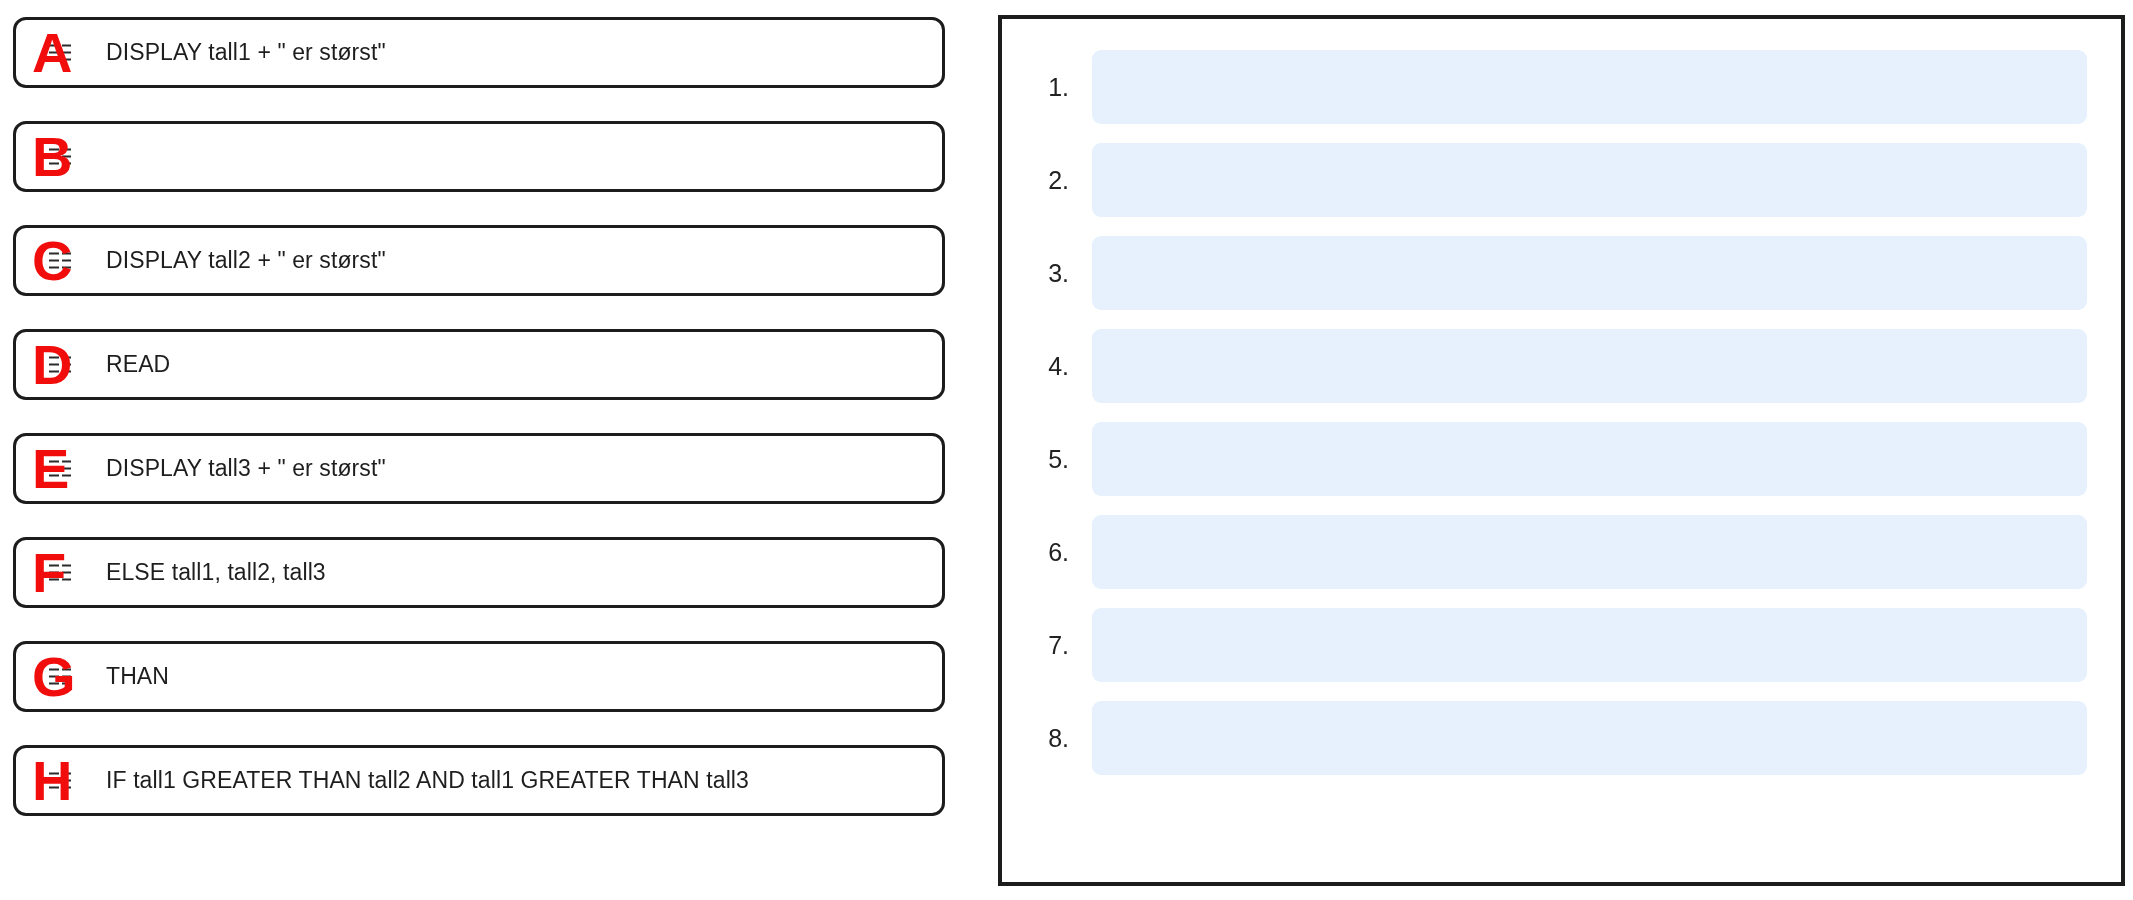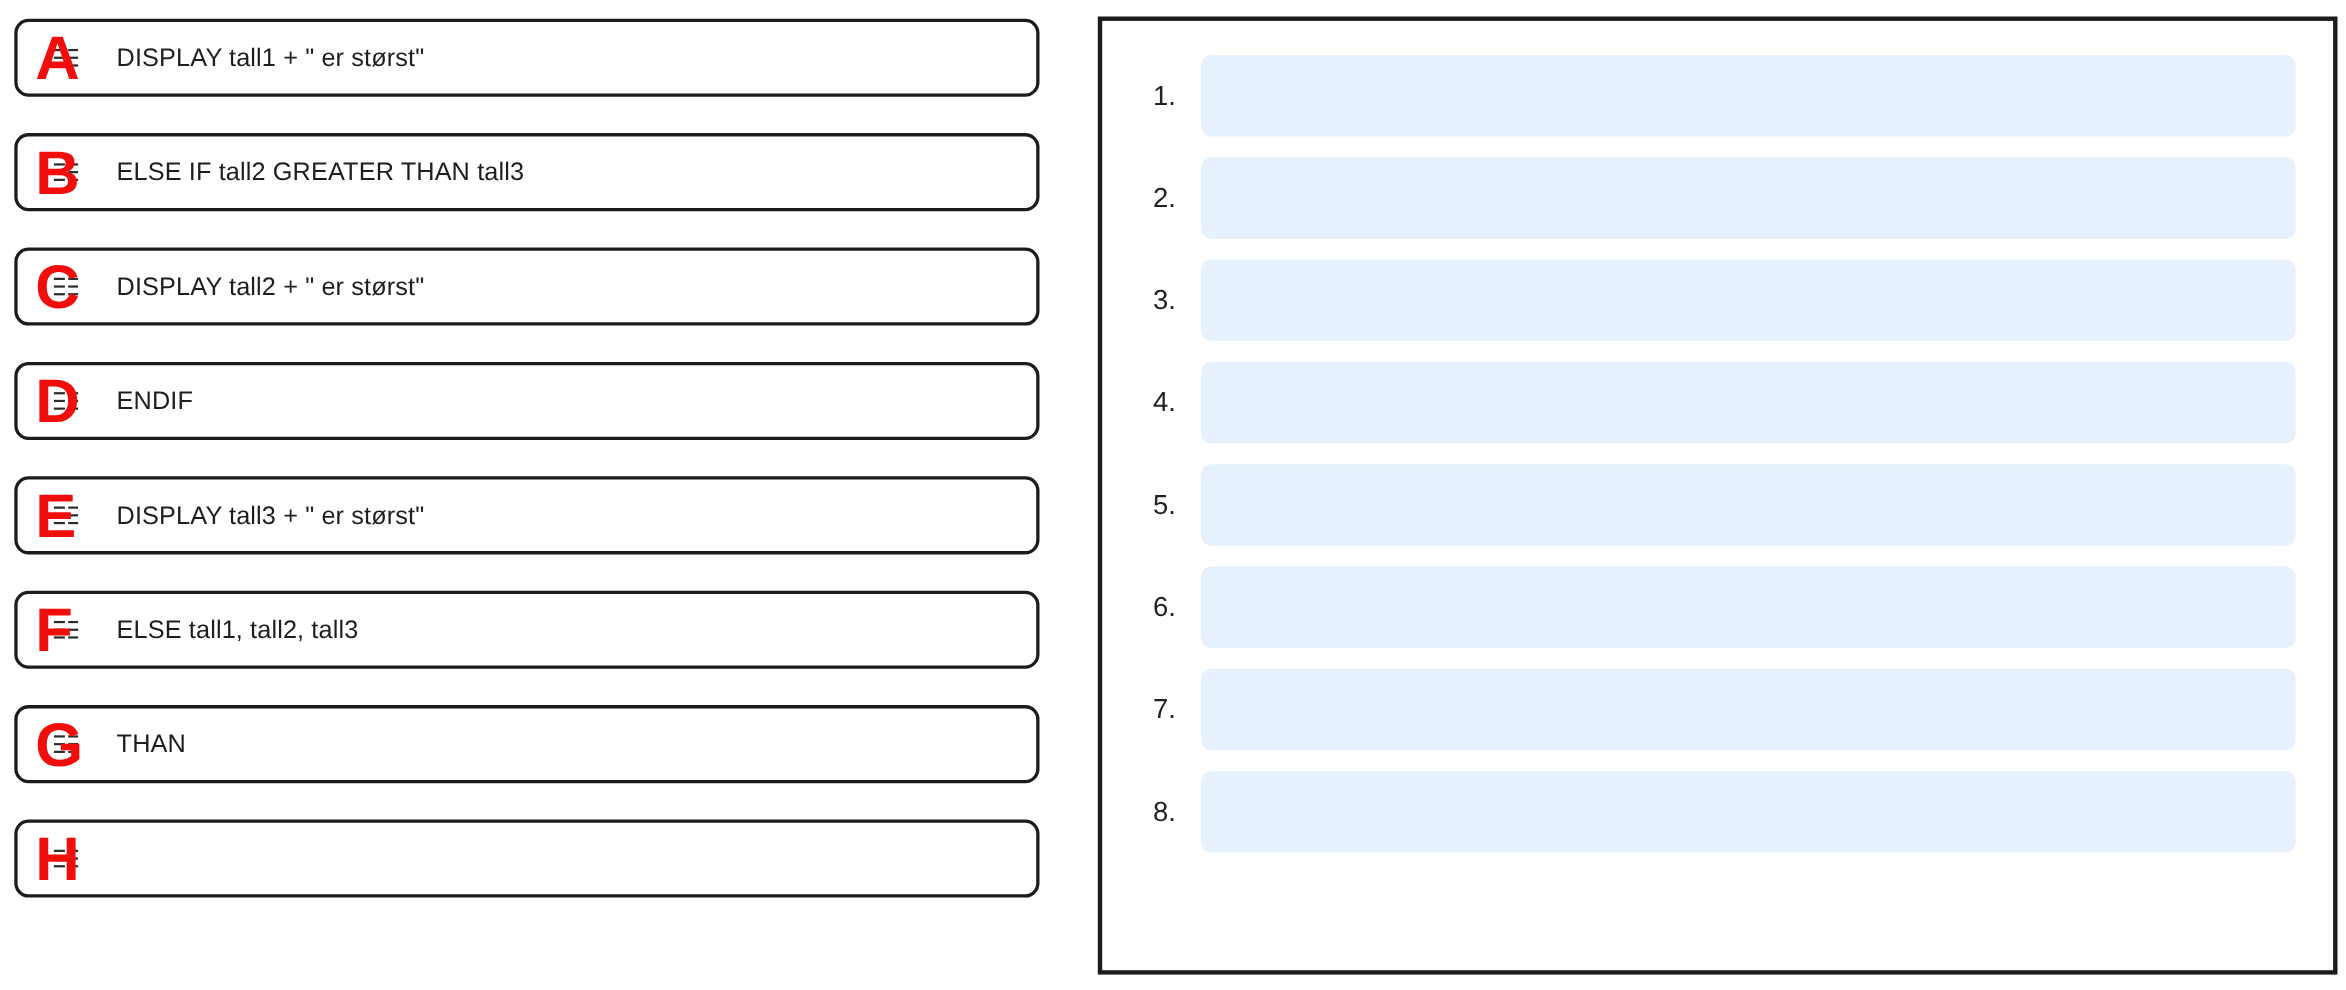"ELSE IF tall2 GREATER THAN" span.card-text { html: <span>ELSE IF tall2 GREATER THAN tall3</span> -> none }
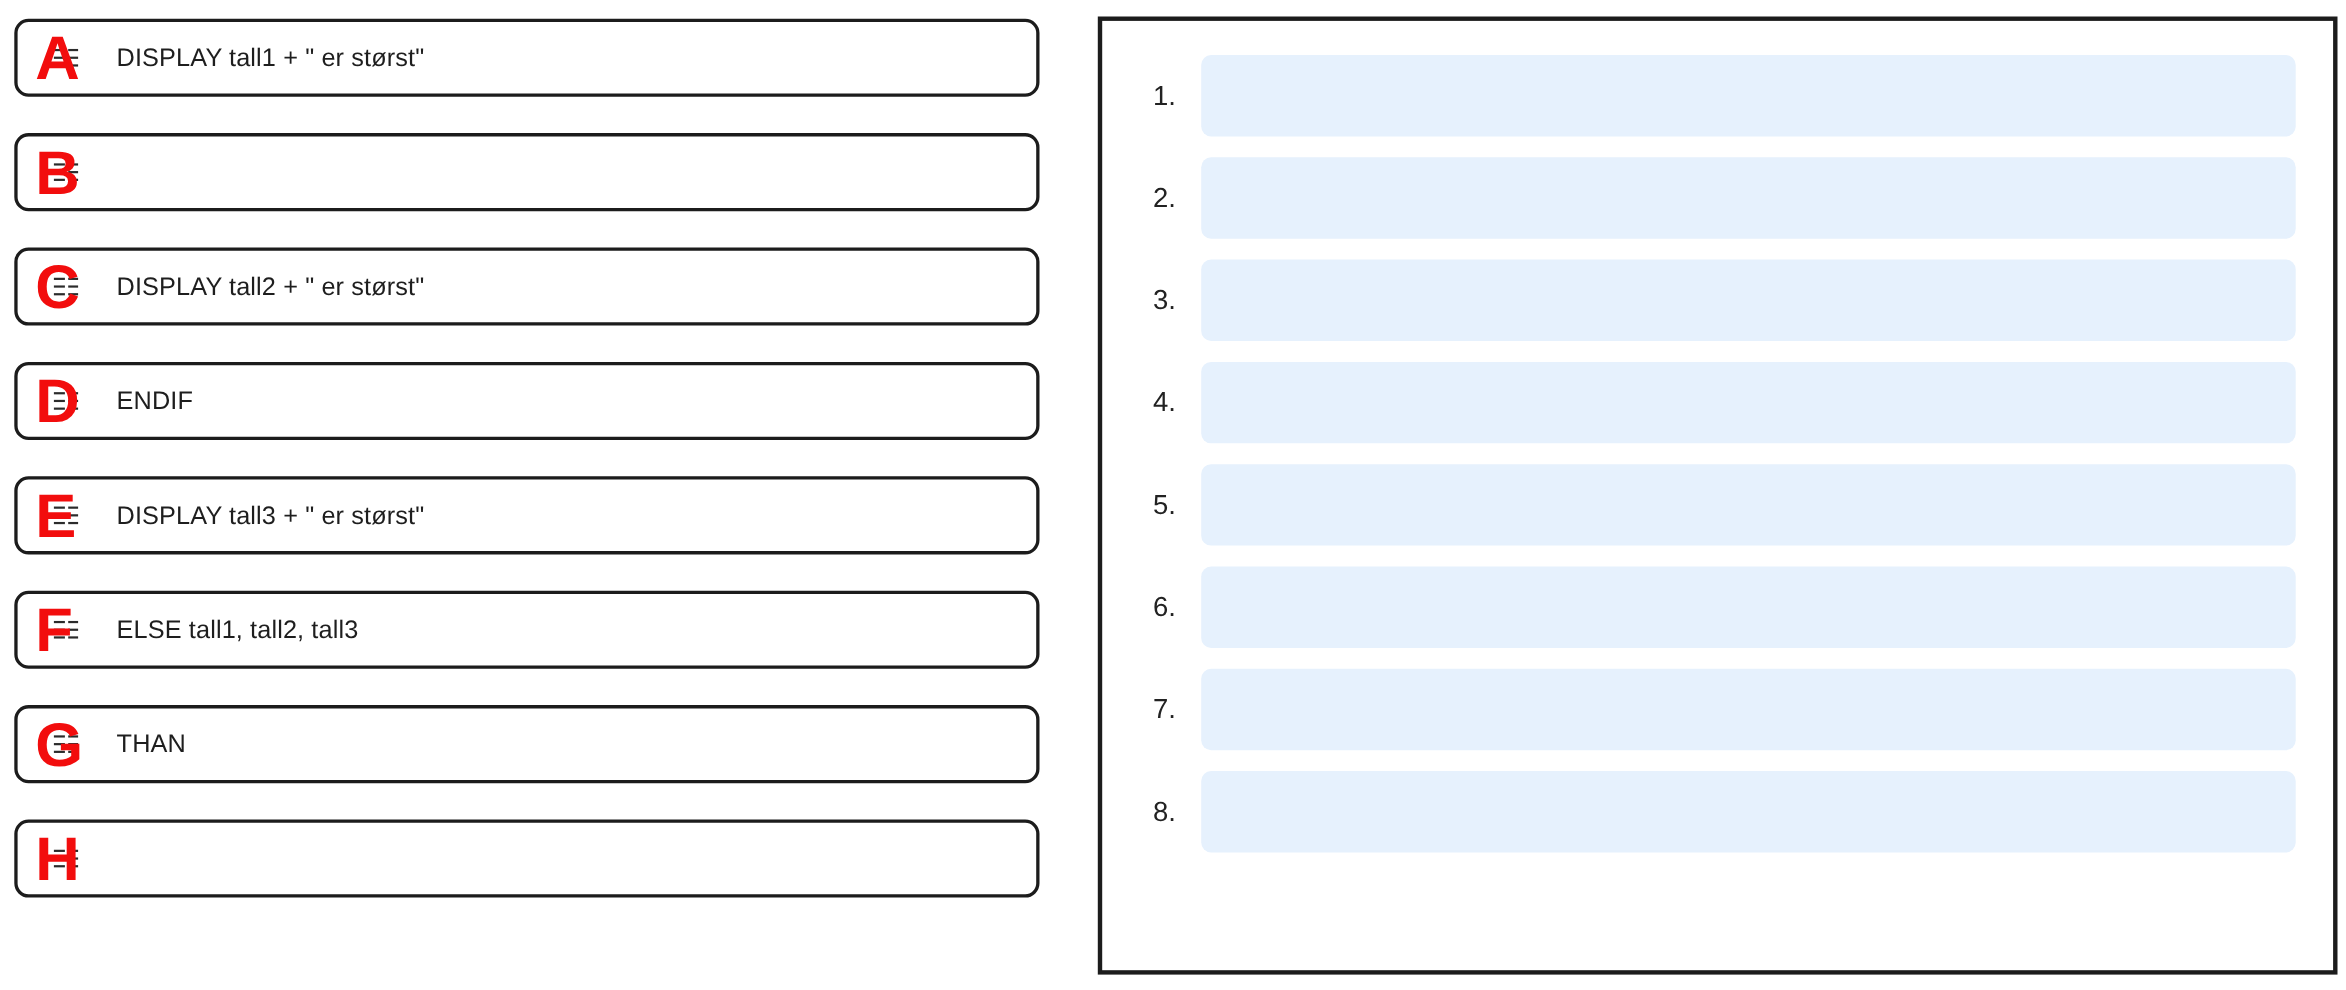"ENDIF" span.card-text { text: ENDIF -> READ }
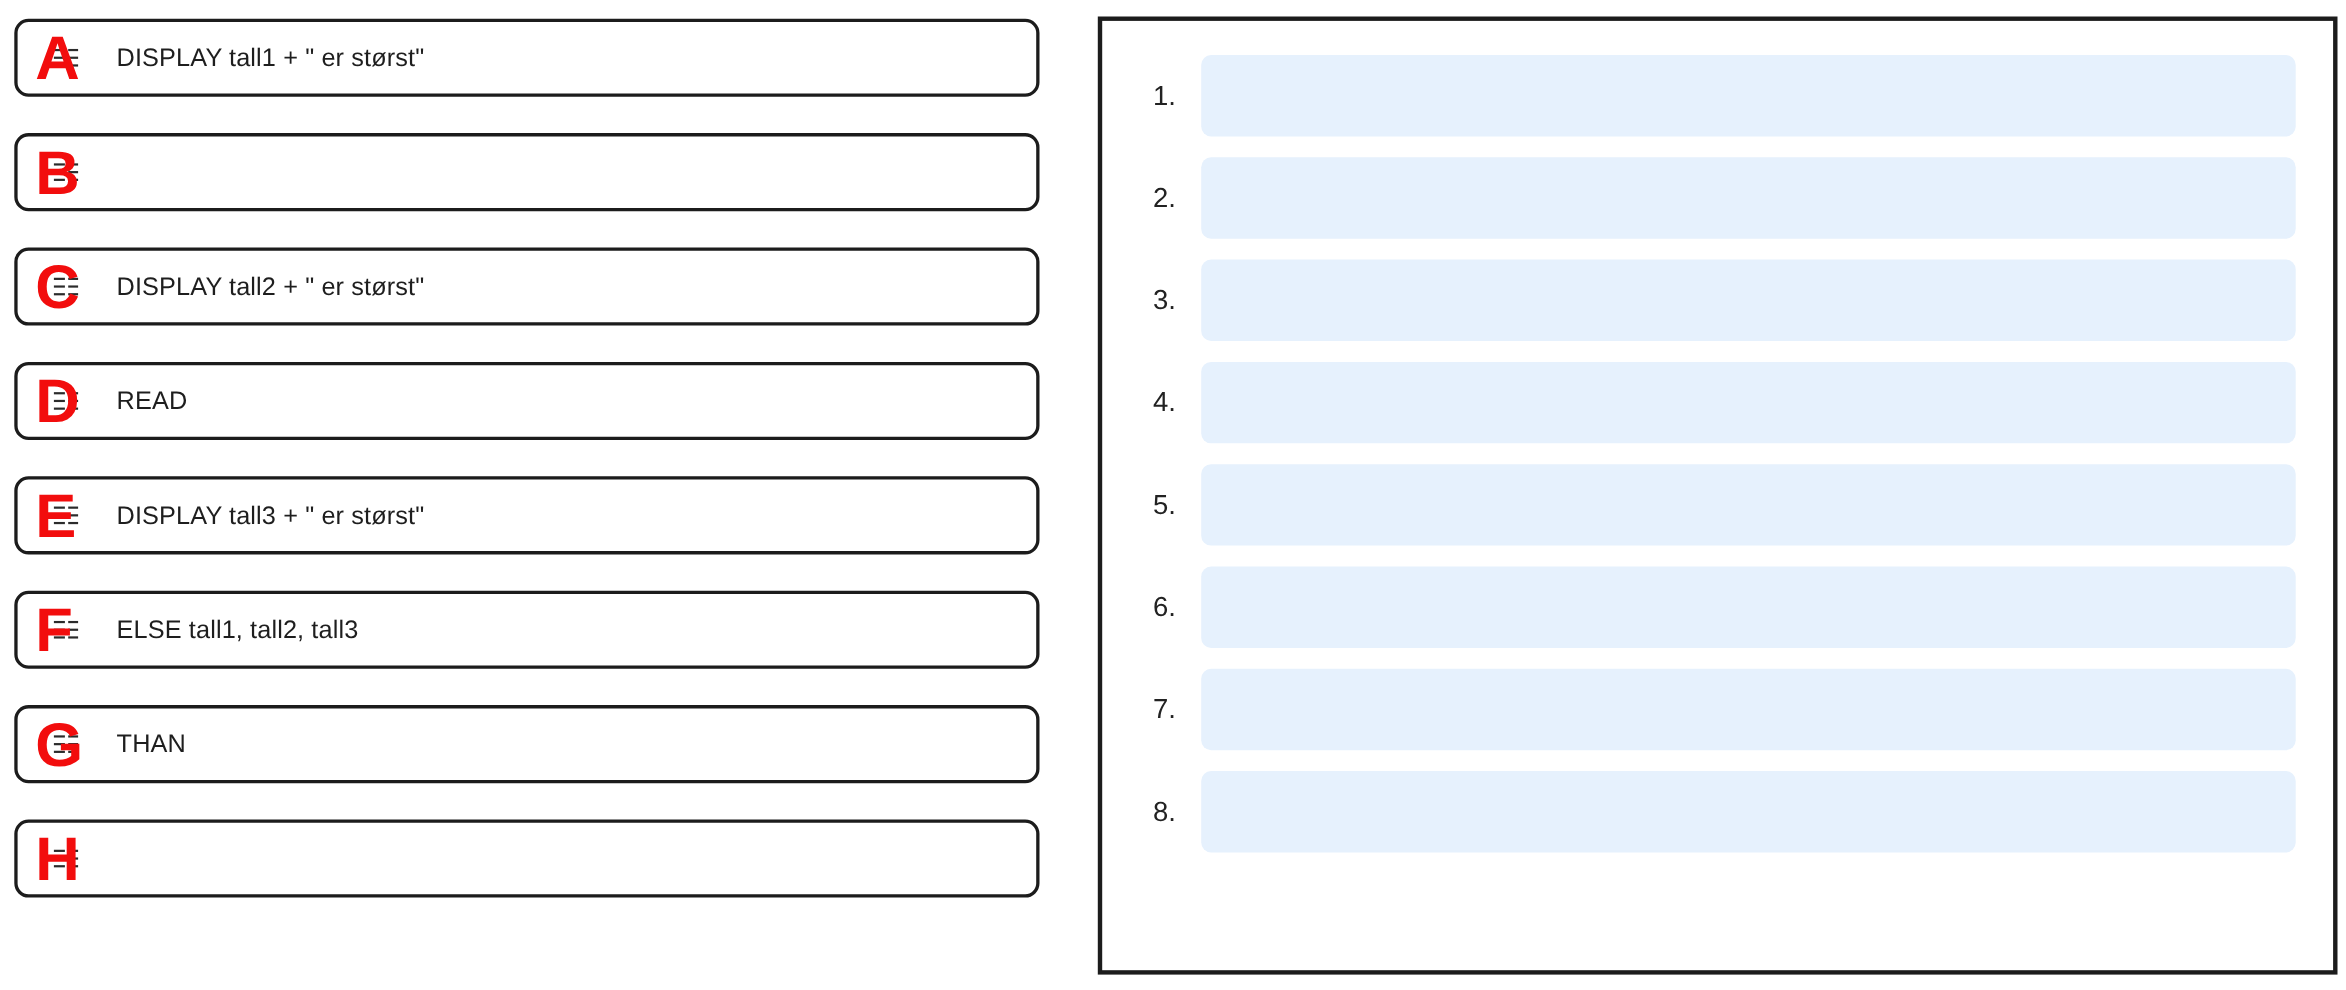"IF tall1 GREATER THAN tall2" span.card-text { html: none -> <span>IF tall1 GREATER THAN tall2 AND tall1 GREATER THAN tall3</span> }
